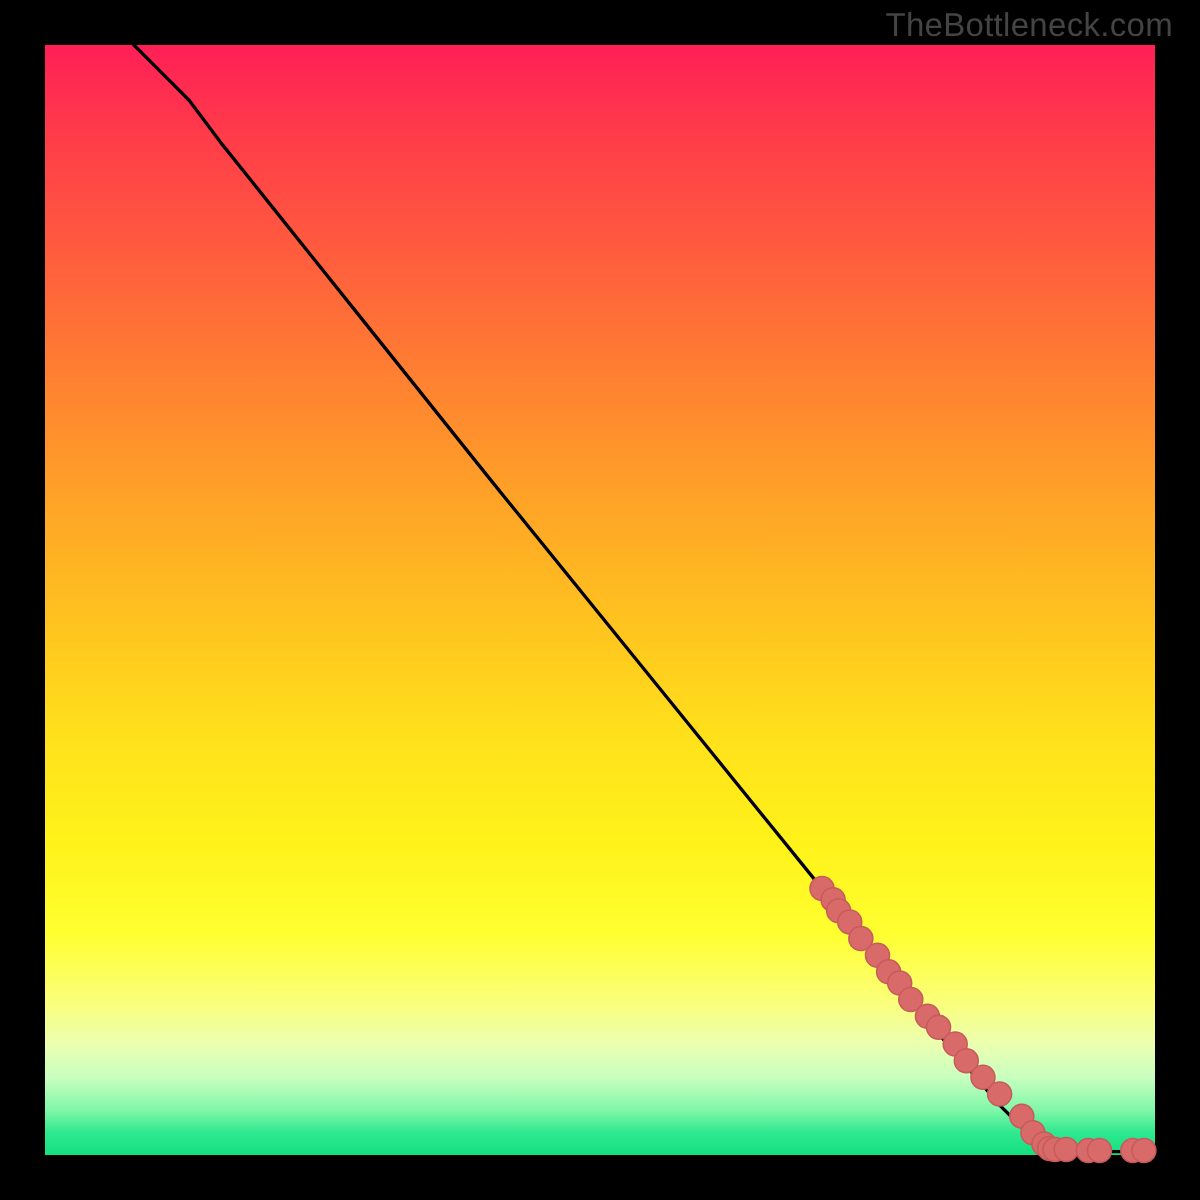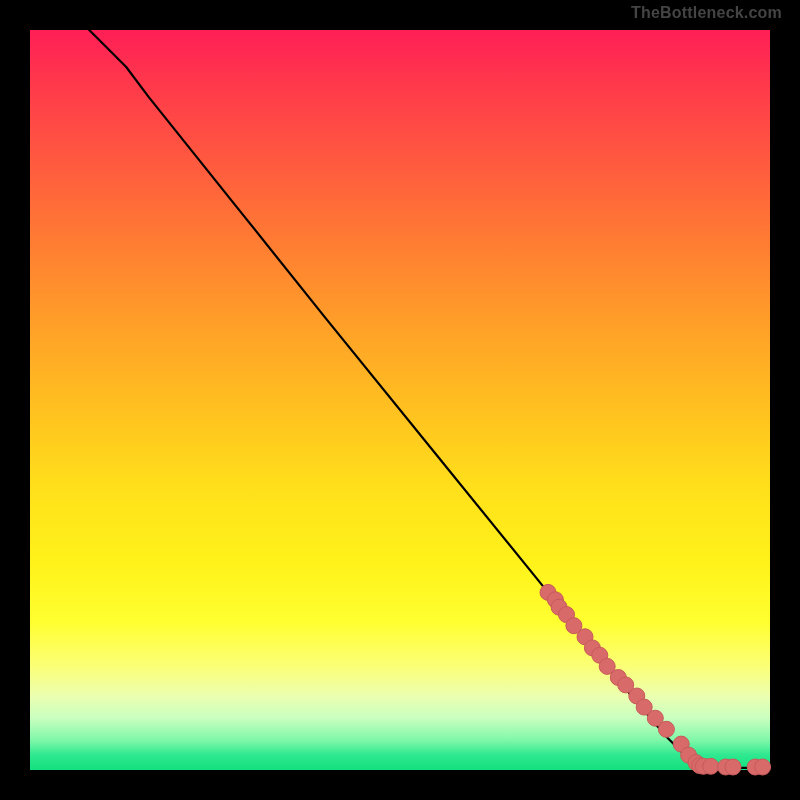"TheBottleneck.com" .watermark { font-size: 16px -> 22px; font-weight: 700 -> 400 }
